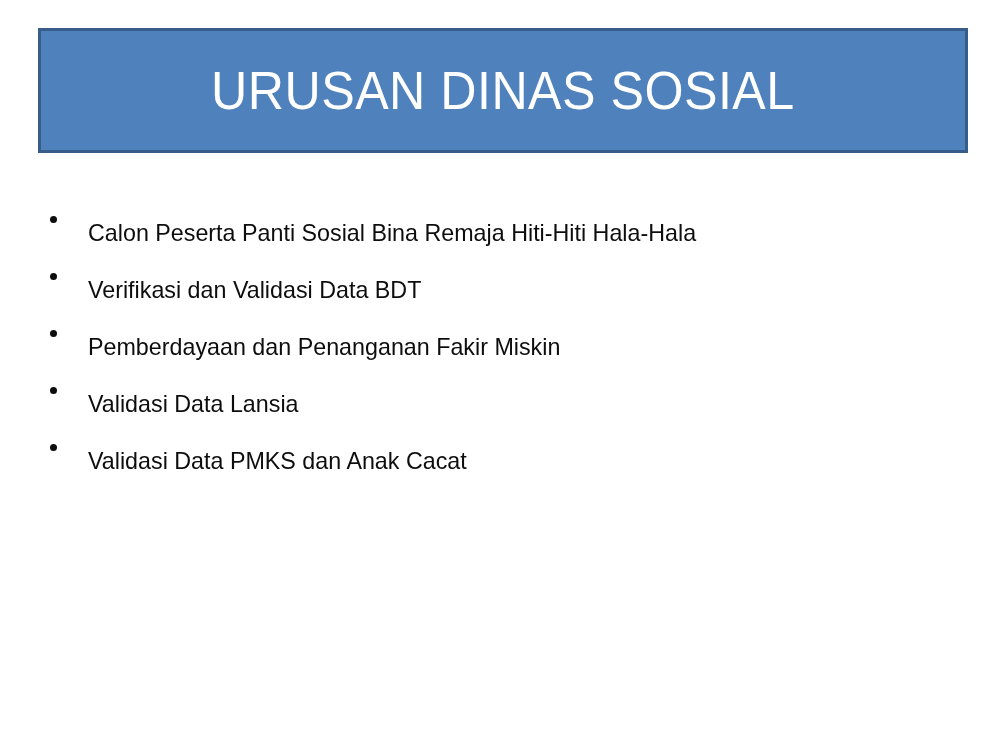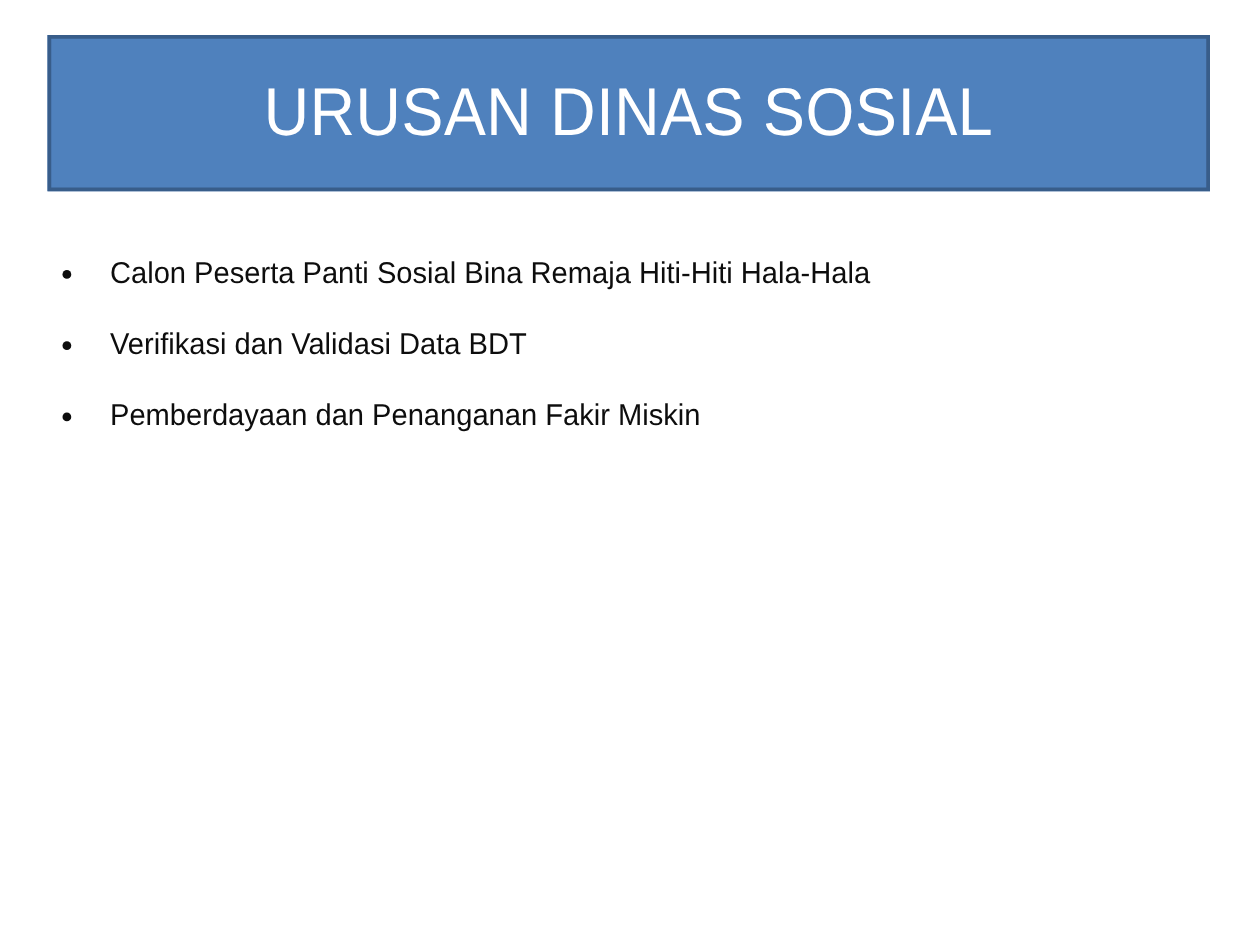"Calon Peserta Panti Sosial Bina" #bullet-list li { align-items: center -> flex-end }
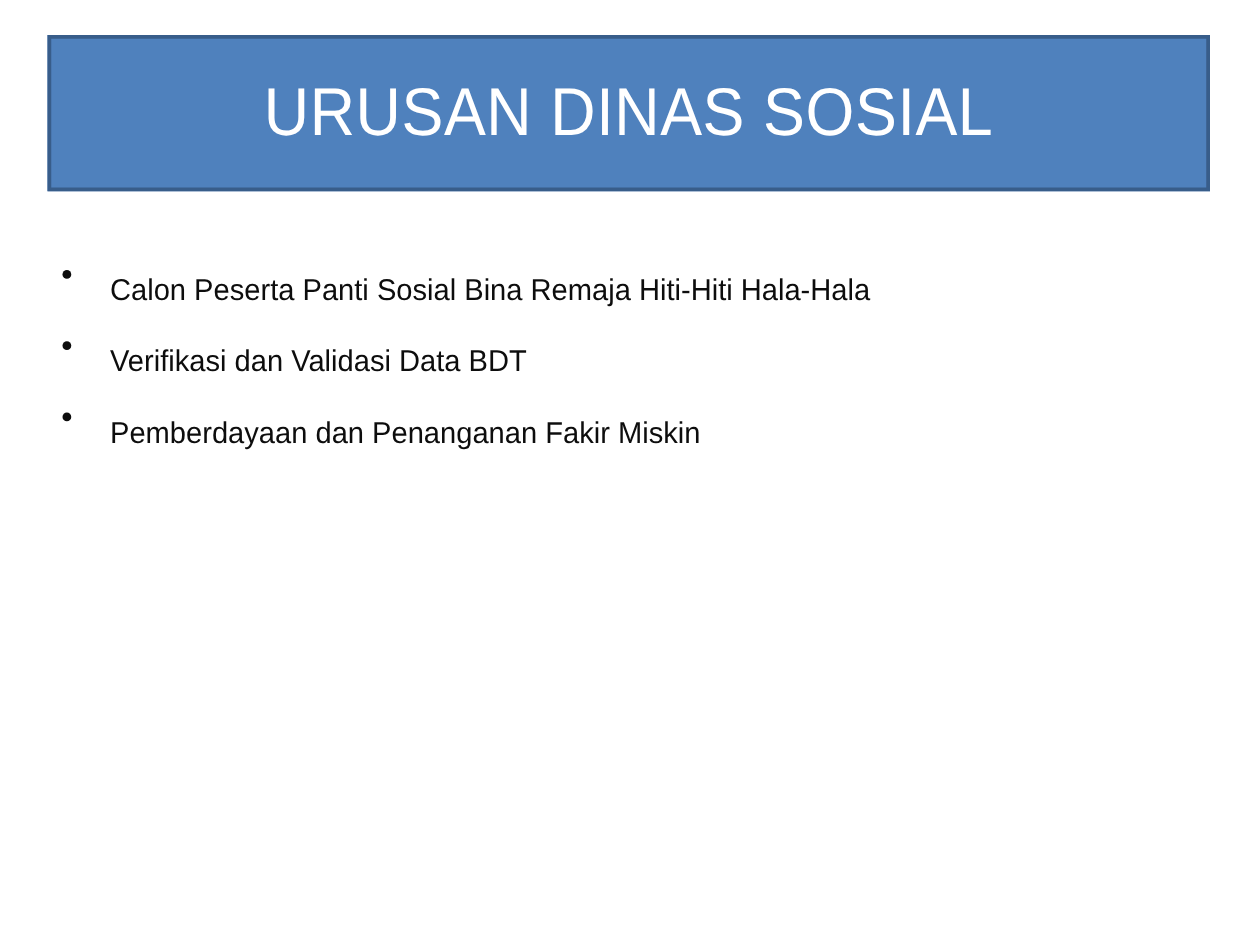"Validasi Data Lansia" li { html: none -> <li> <span></span> <span>Validasi Data Lansia</span> </li> }
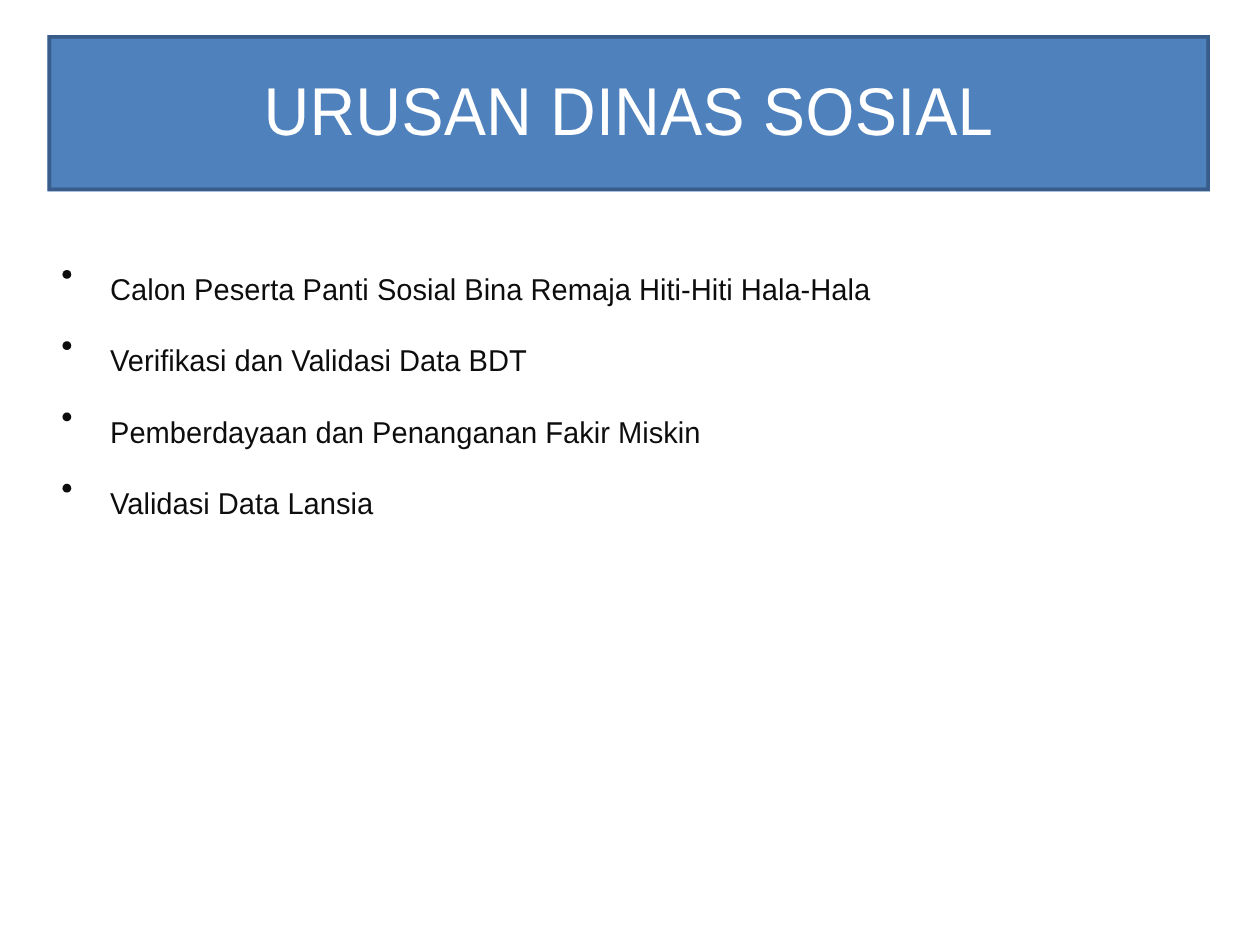"Validasi Data PMKS dan Anak" li { html: none -> <li> <span></span> <span>Validasi Data PMKS dan Anak Cacat</span> </li> }
